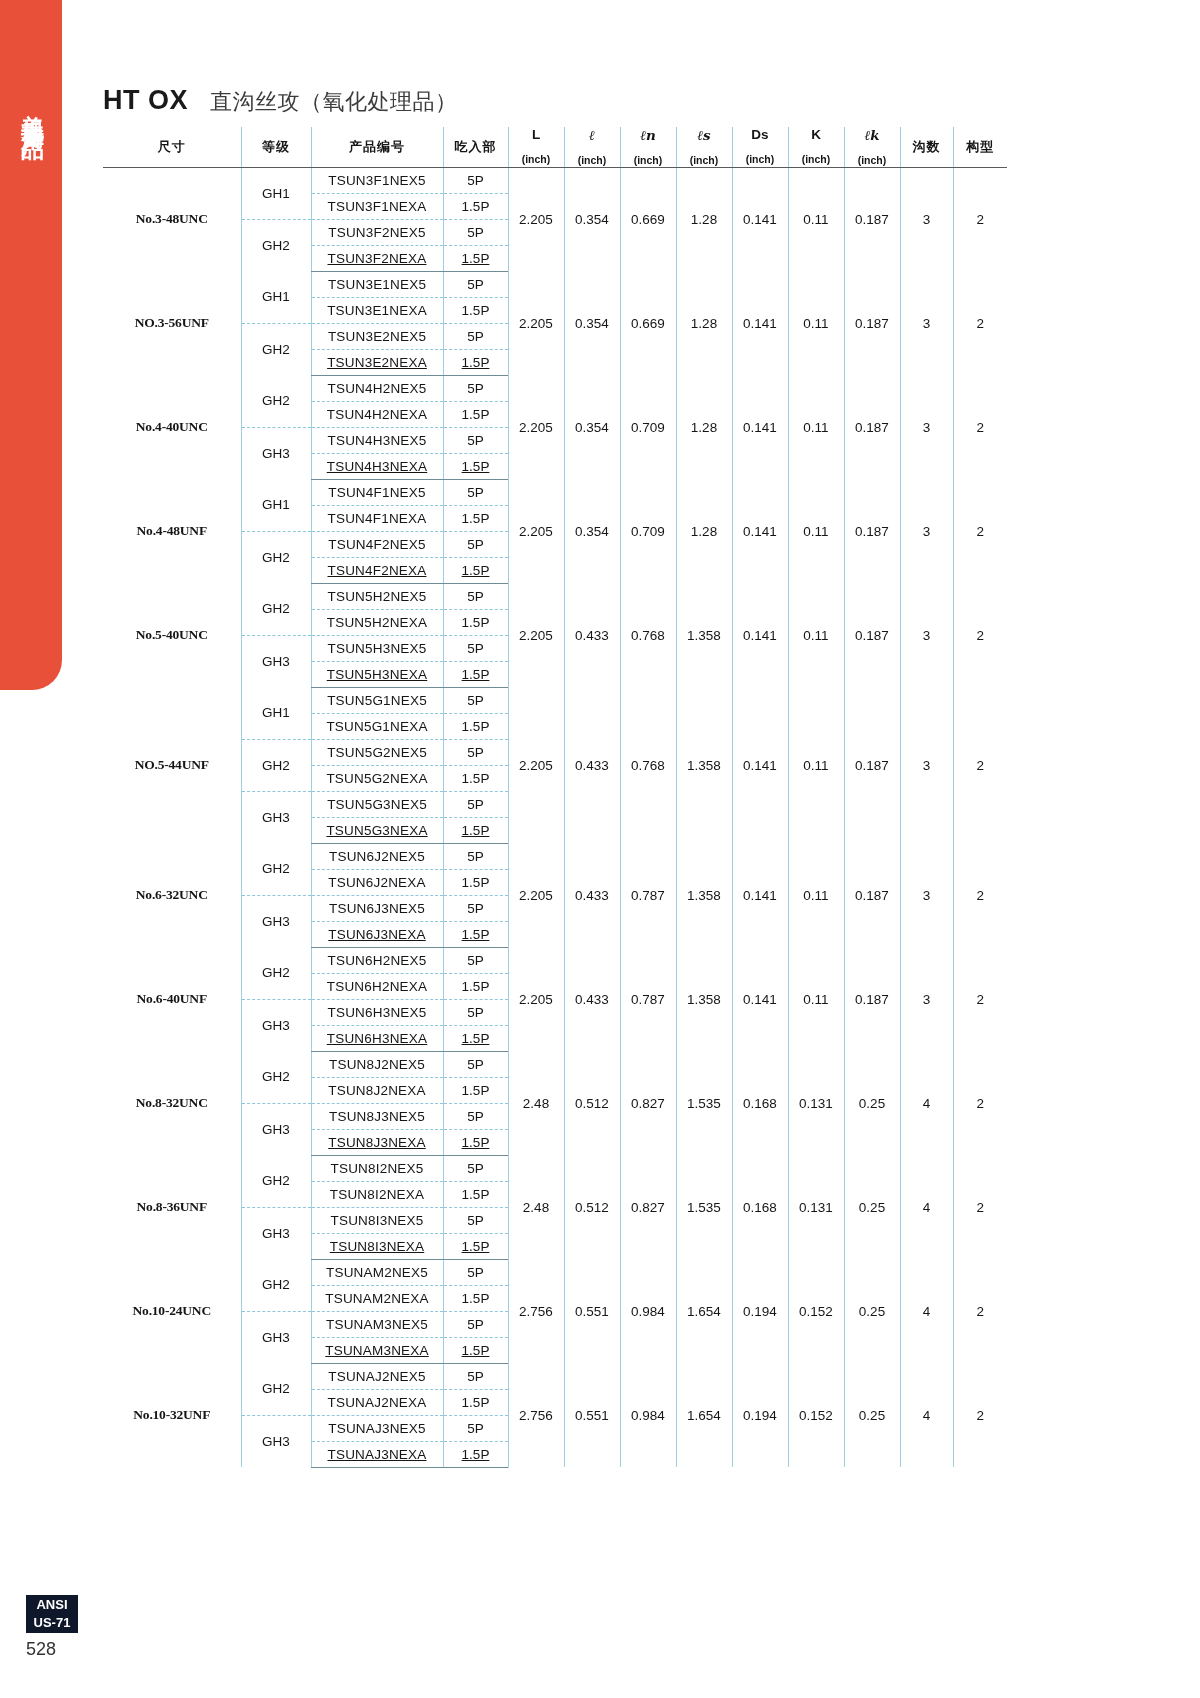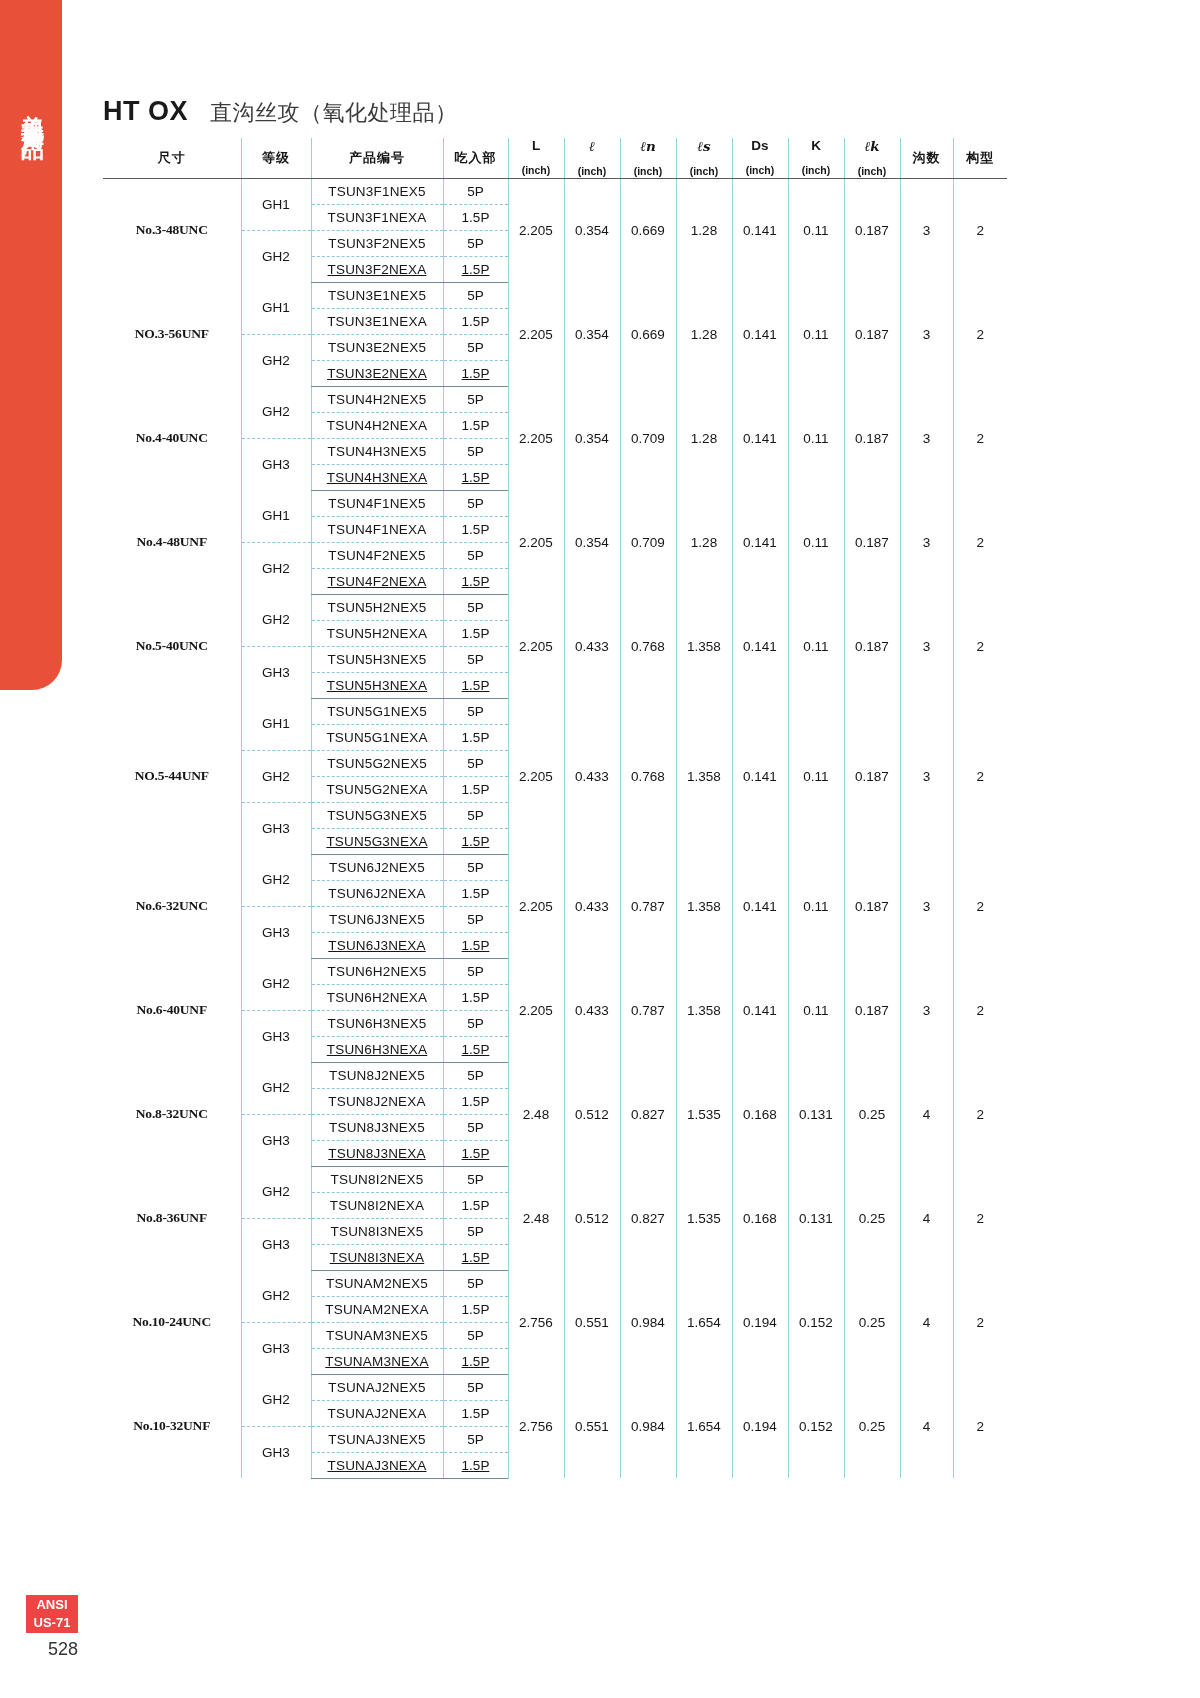"HT OX" .page { top: 11px -> 0 }
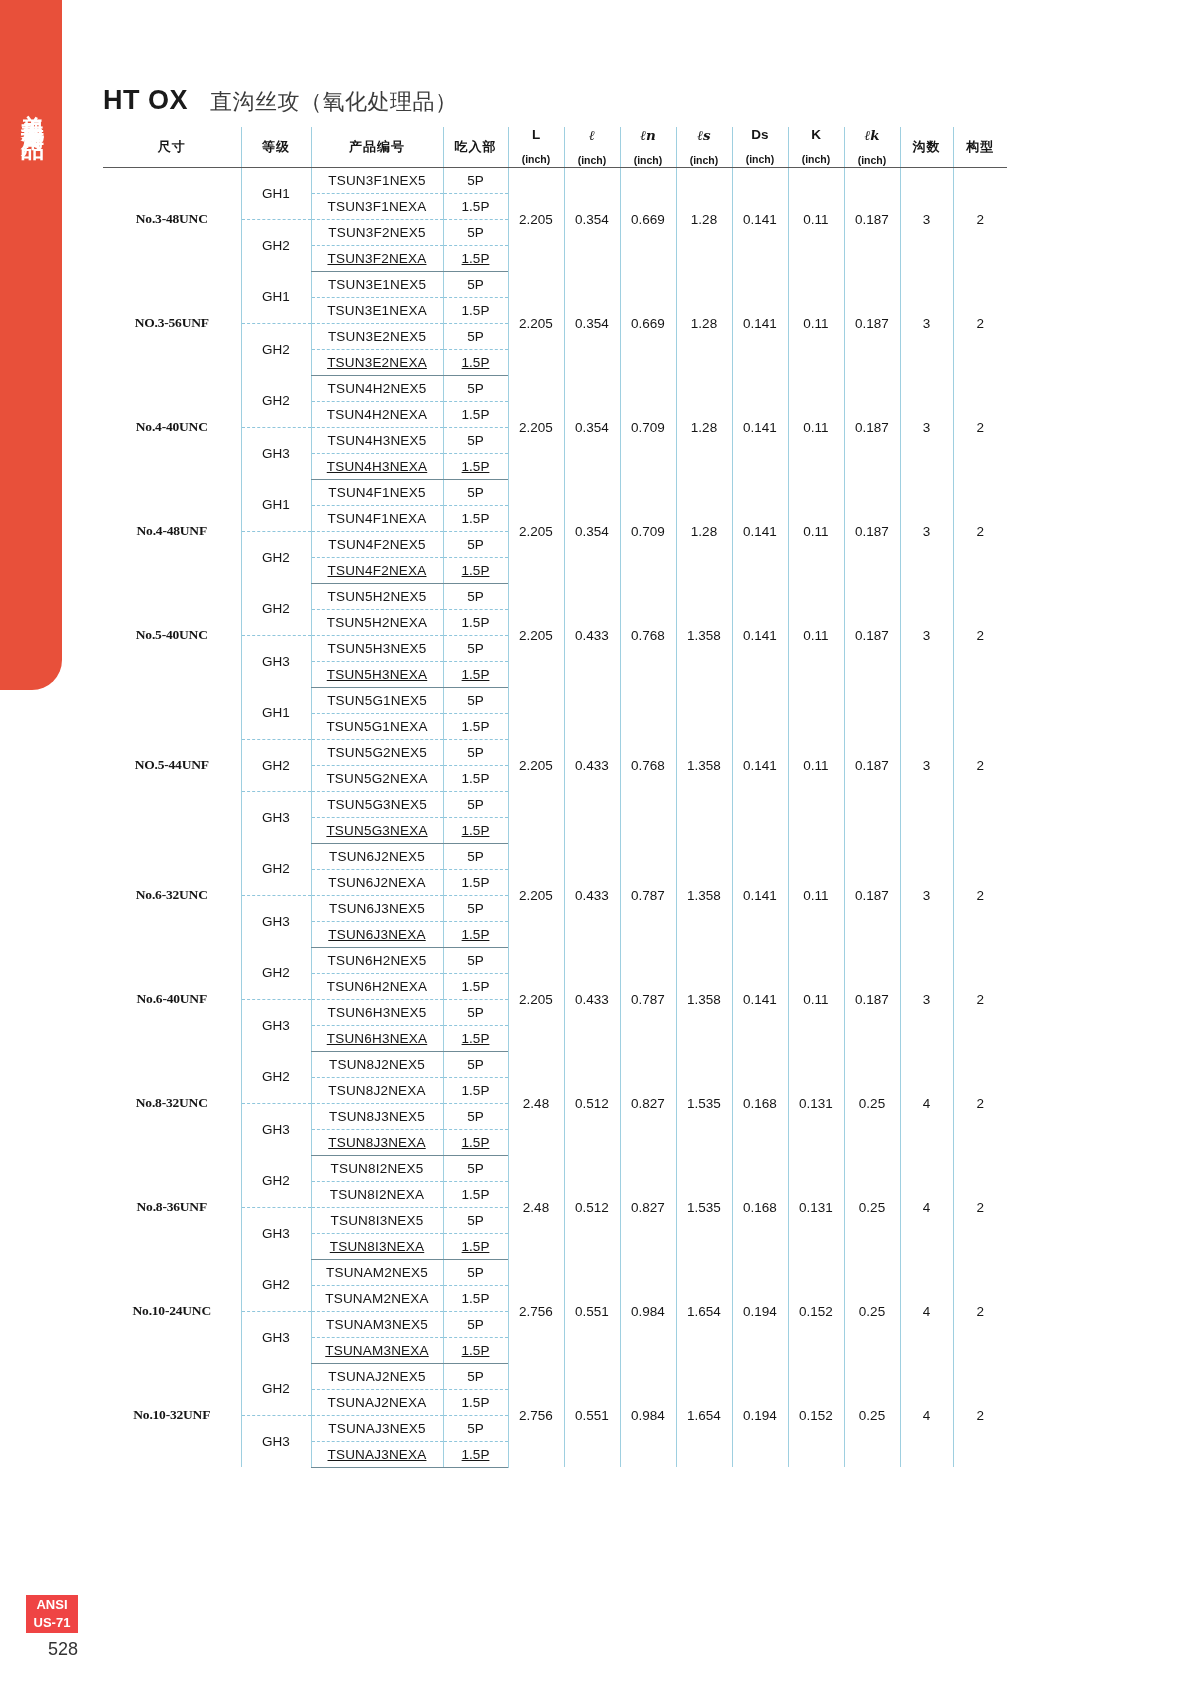"ANSI" .ansi-badge { background: #ef4444 -> #0f172a }
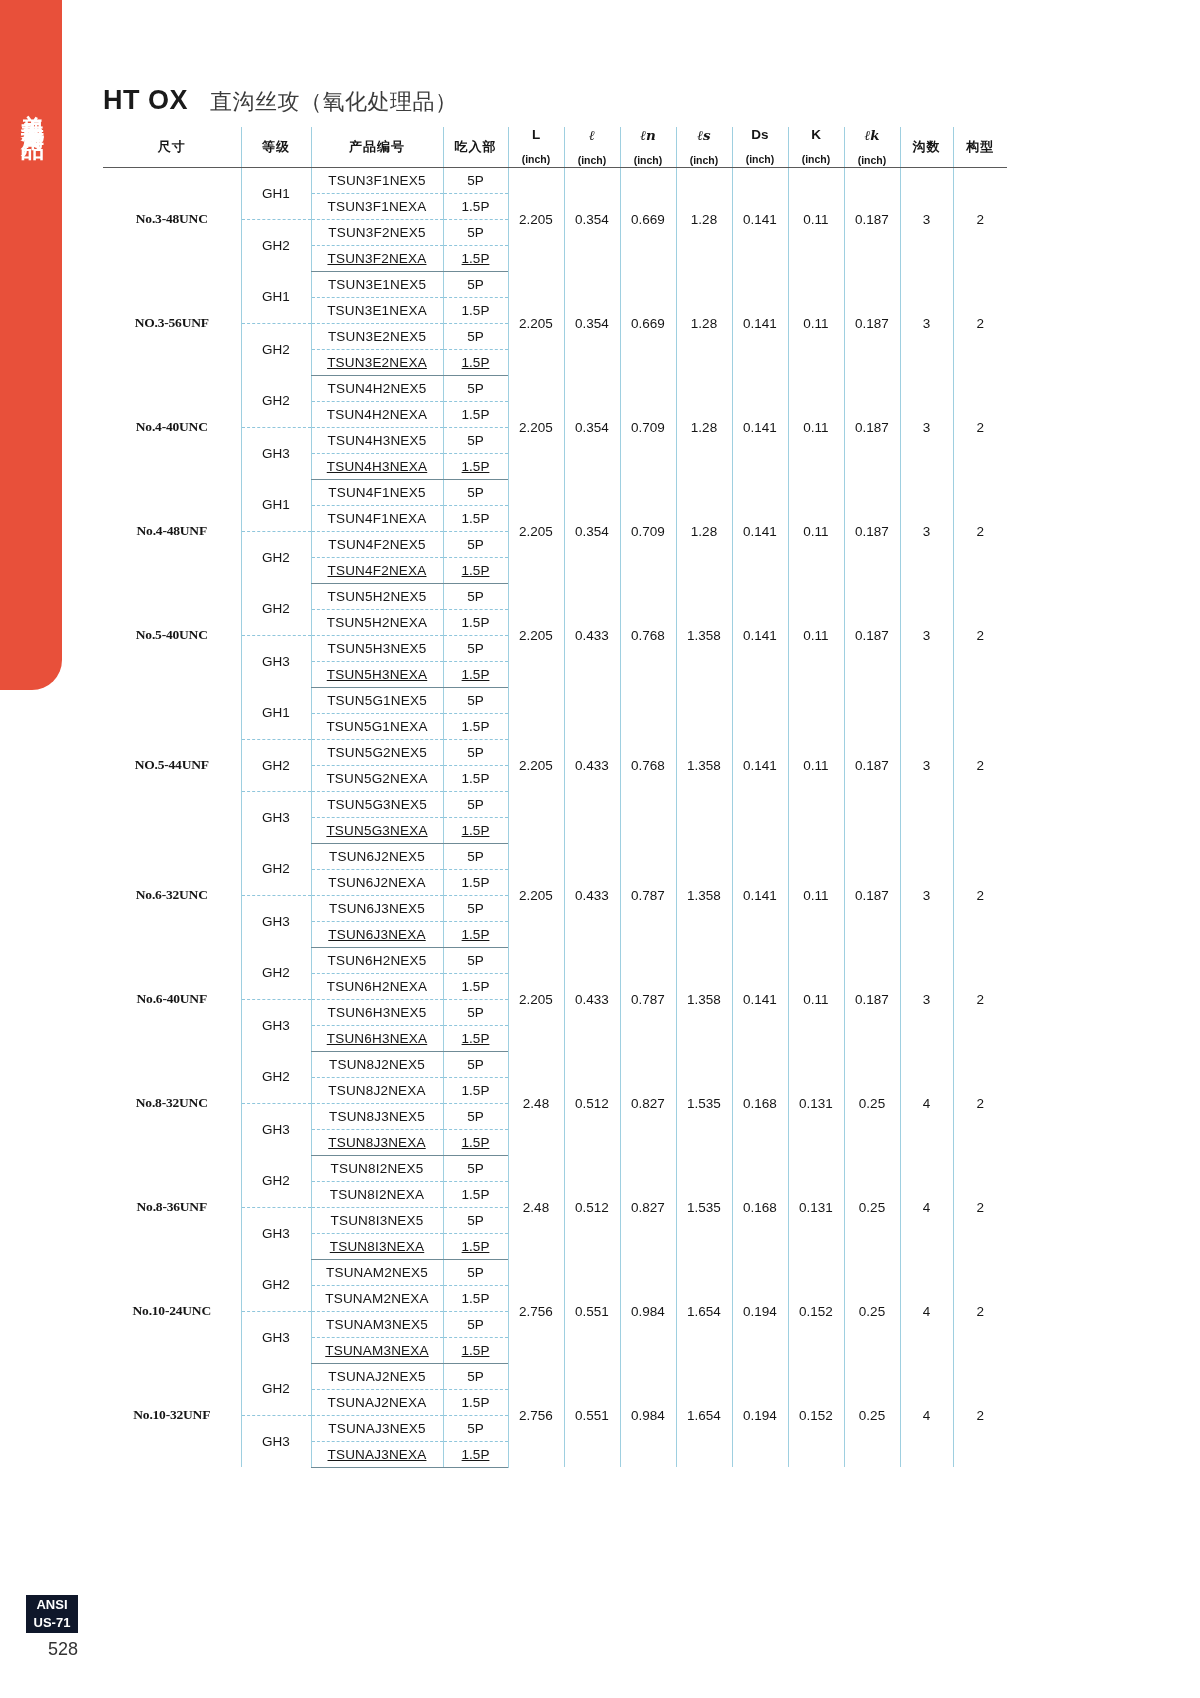"528" .page-num { text-align: right -> left }
